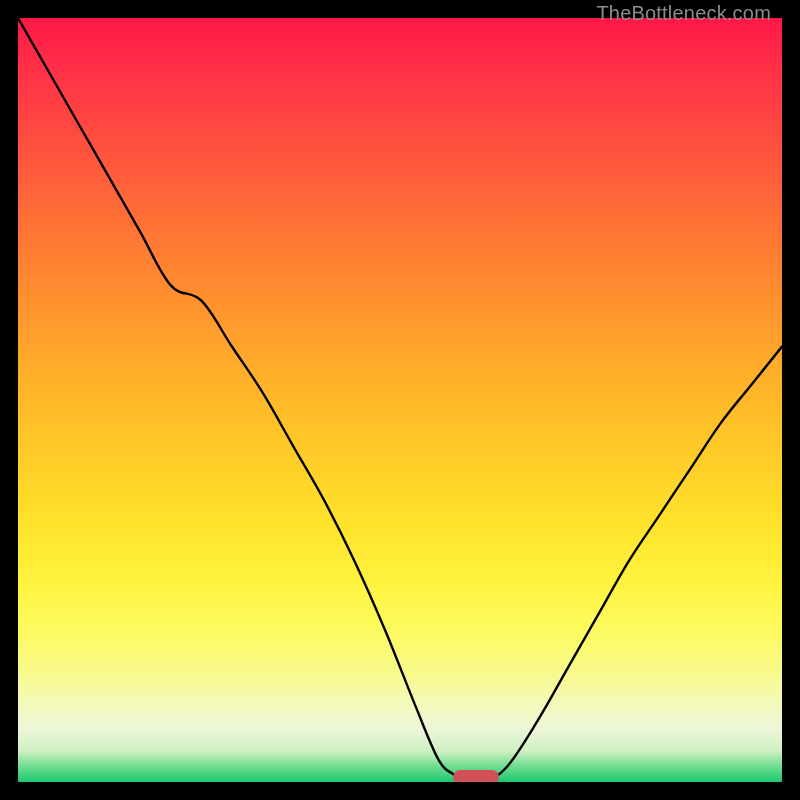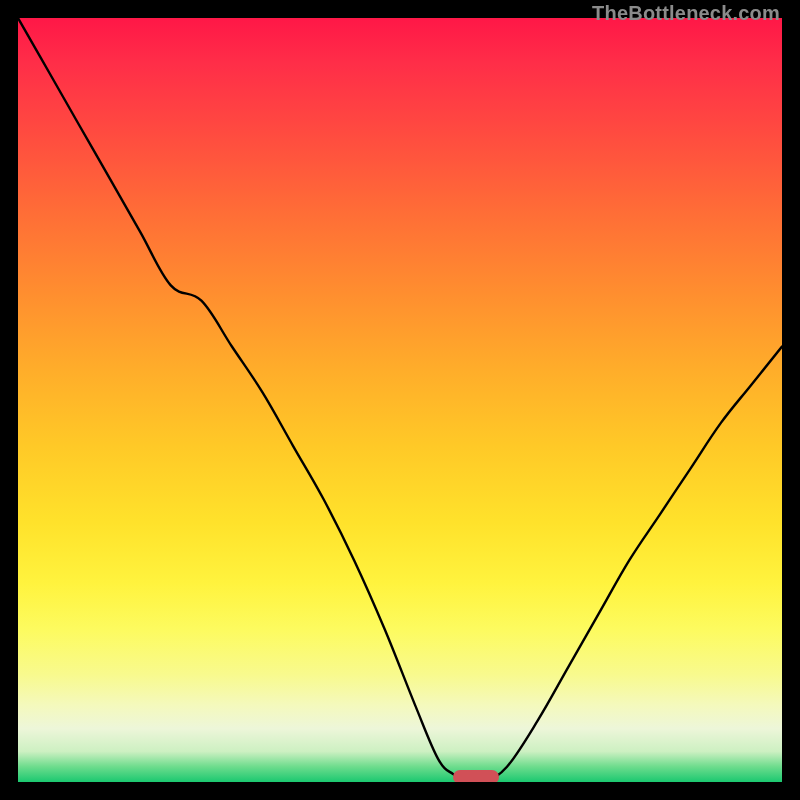"TheBottleneck.com" .watermark { font-weight: 700 -> 400; right: 20px -> 29px }
